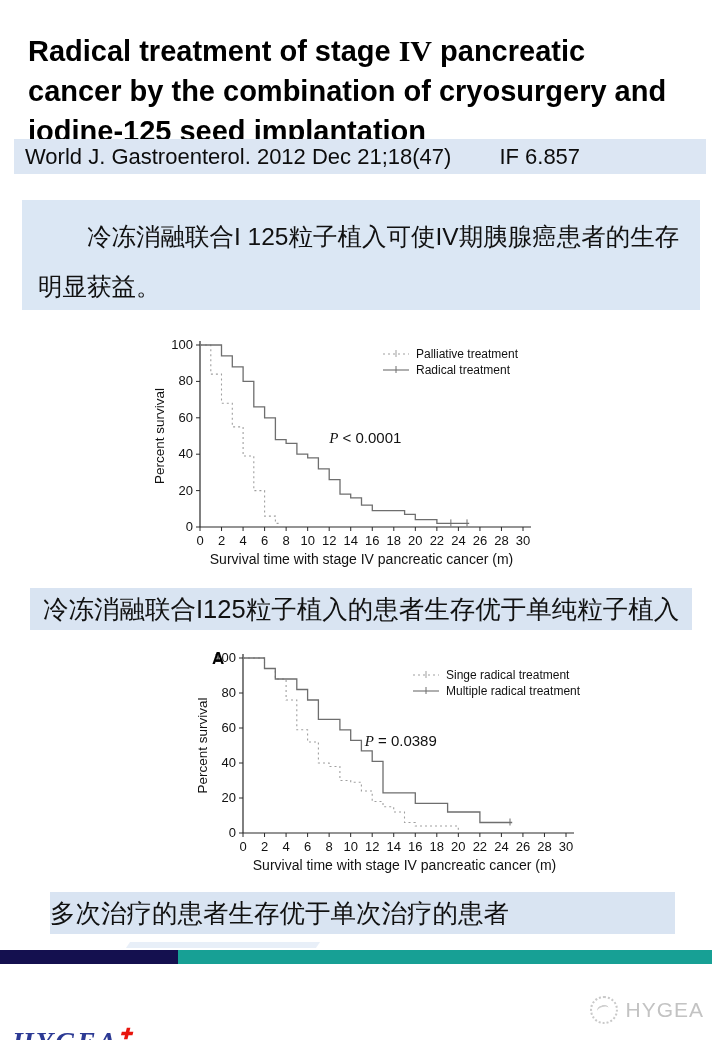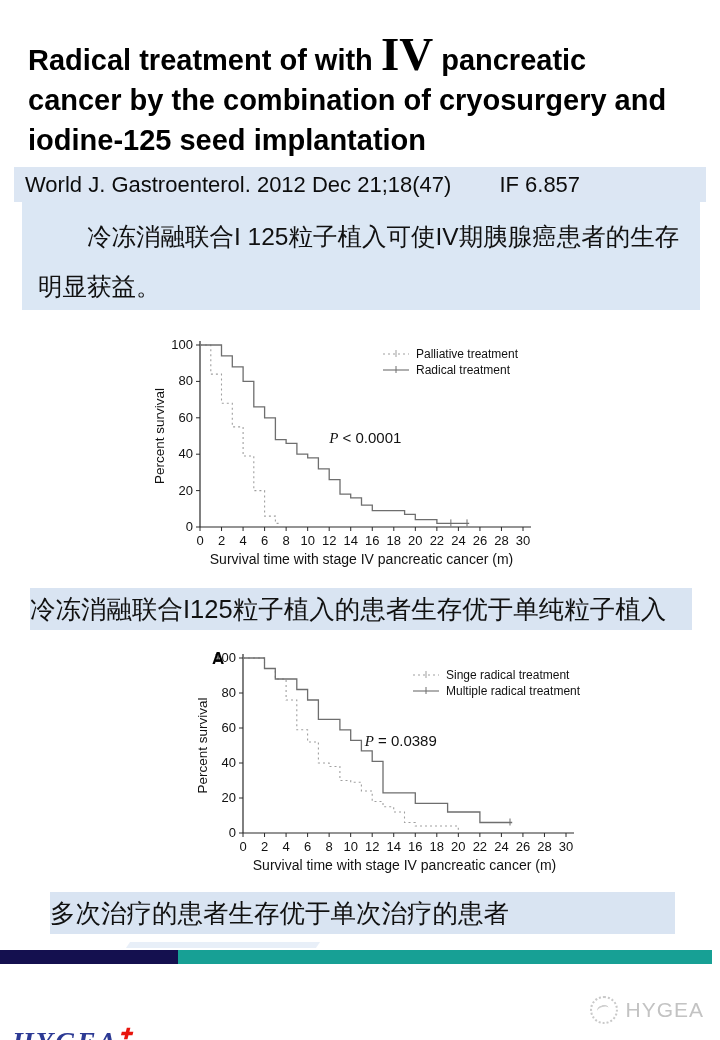"Radical treatment of with" span { text: with -> stage }
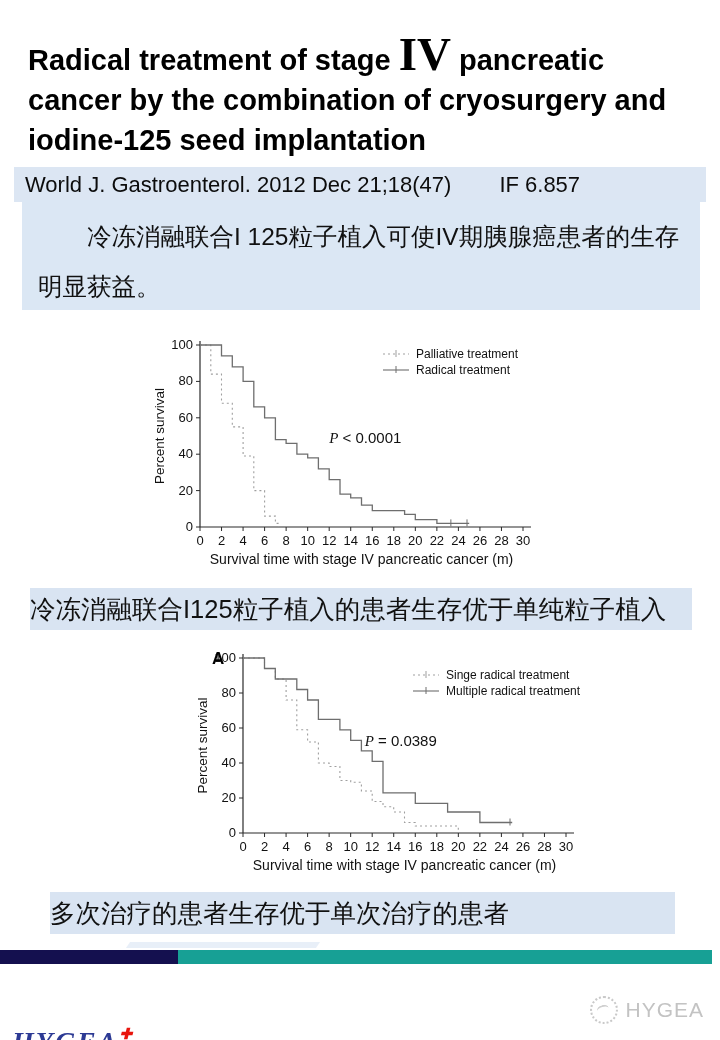"IV" .title .roman { font-size: 47px -> 30px }
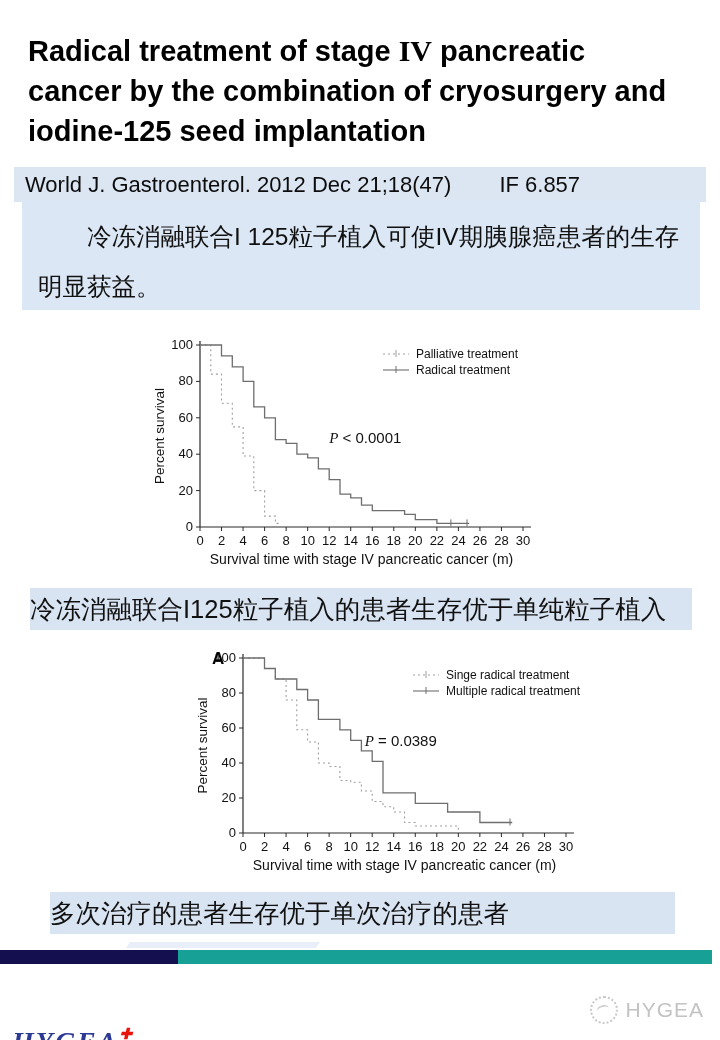"World J. Gastroenterol. 2012 Dec" .citation { margin-top: 28px -> none }
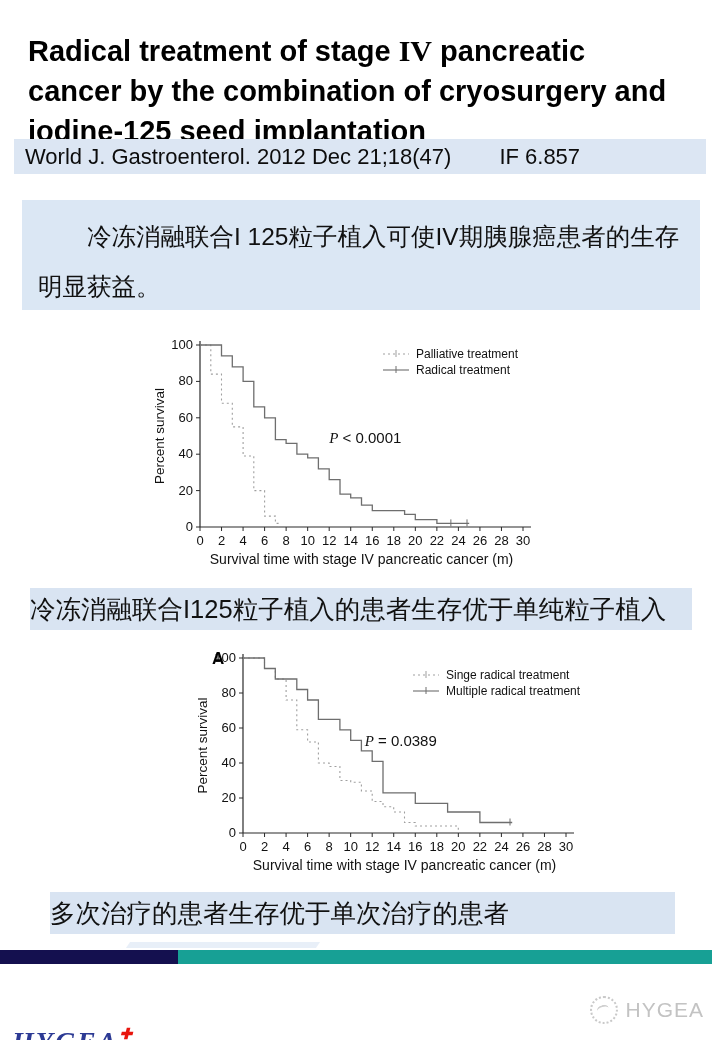"冷冻消融联合I125粒子植入的患者生存优于单纯粒子植入" .caption.mid { padding-left: 0 -> 13px }
